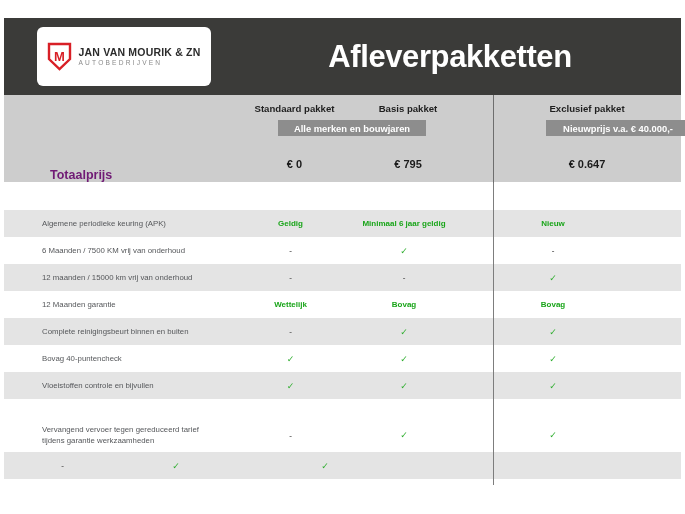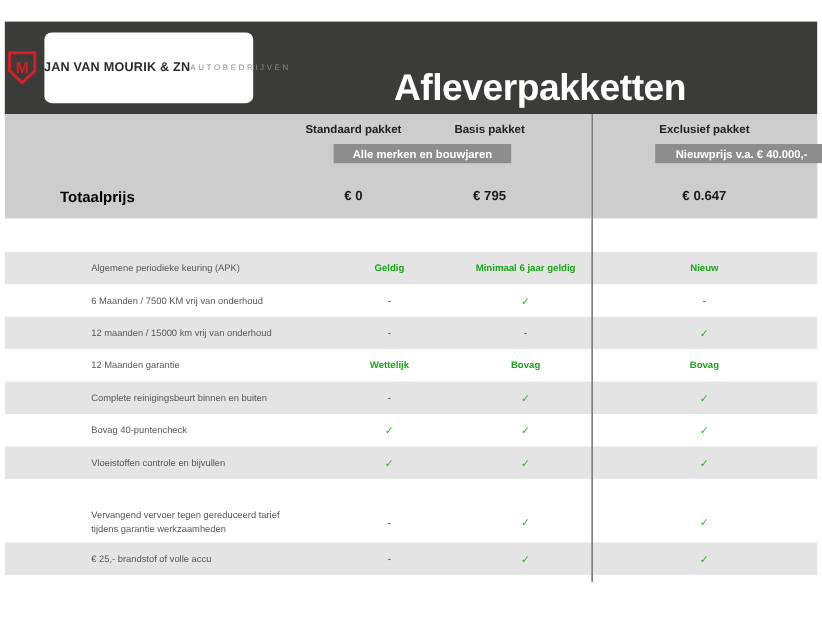"JAN VAN MOURIK & ZN" .logo-text { align-items: center -> none; flex-direction: row -> column }
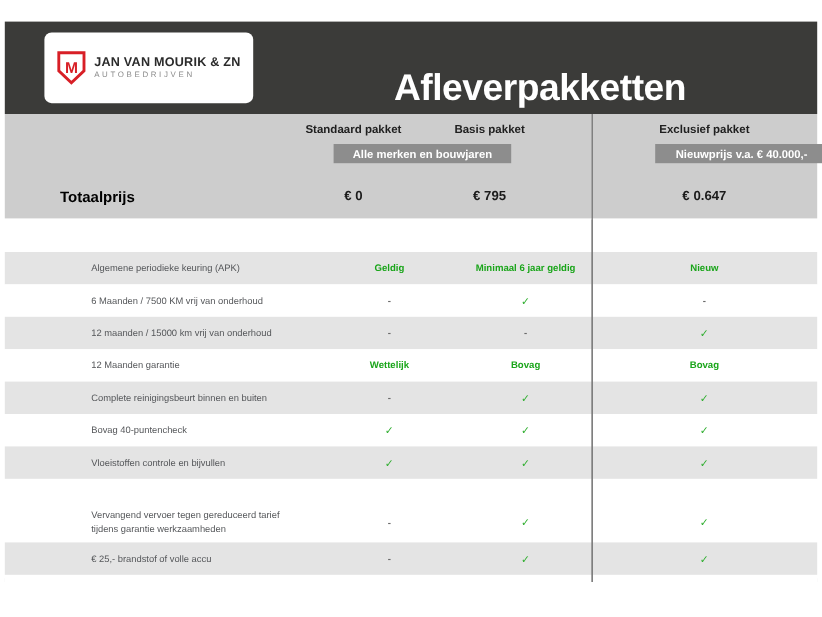"Afleverpakketten" .header-title { top: 16px -> 0 }
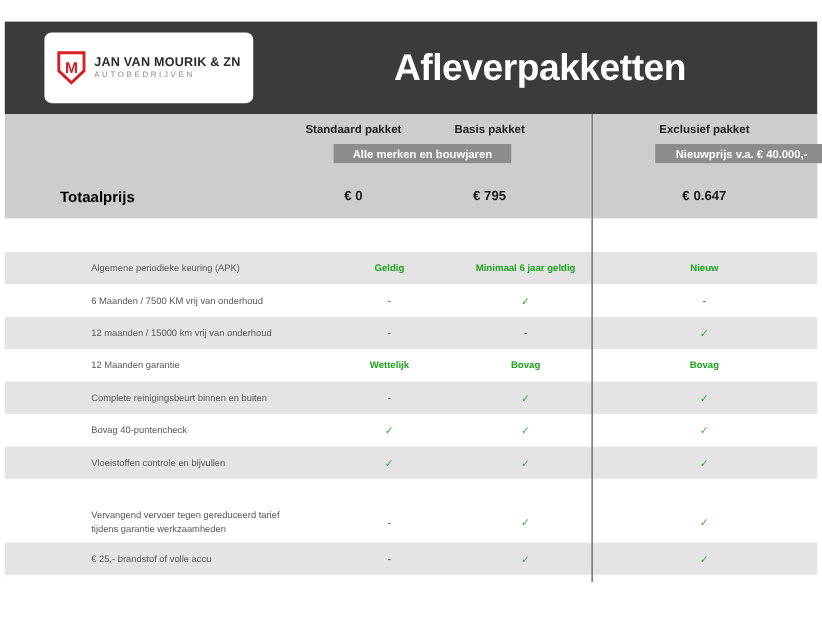"Totaalprijs" .total-label { color: #000000 -> #701a75; top: 62px -> 73px }
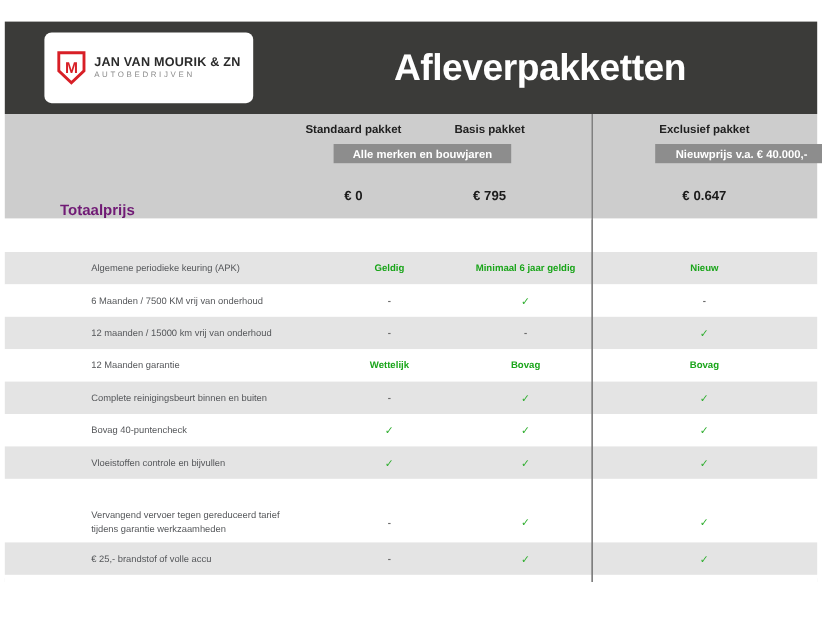"Algemene periodieke keuring (APK)" .row { justify-content: flex-end -> none }
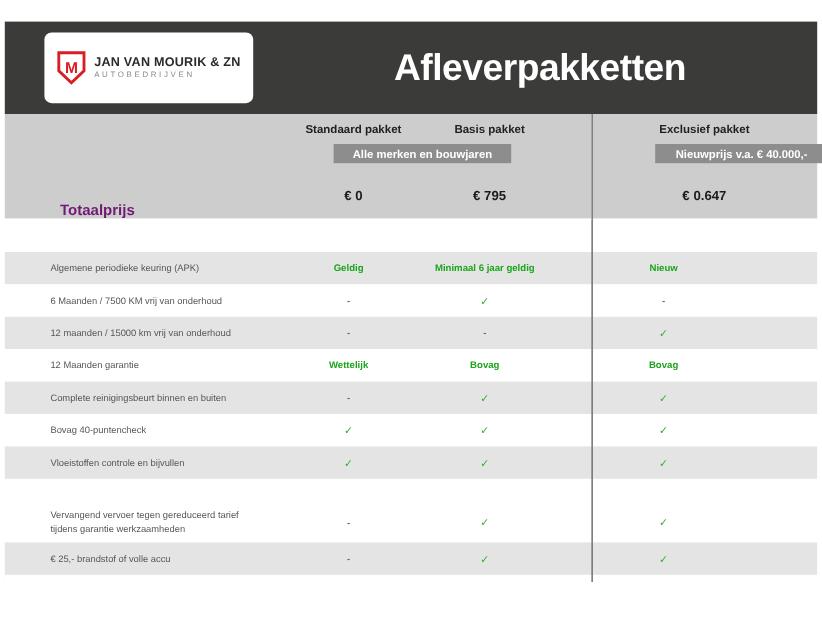"€ 25,- brandstof of volle" div.cell-label { html: <div>€ 25,- brandstof of volle accu</div> -> none }
